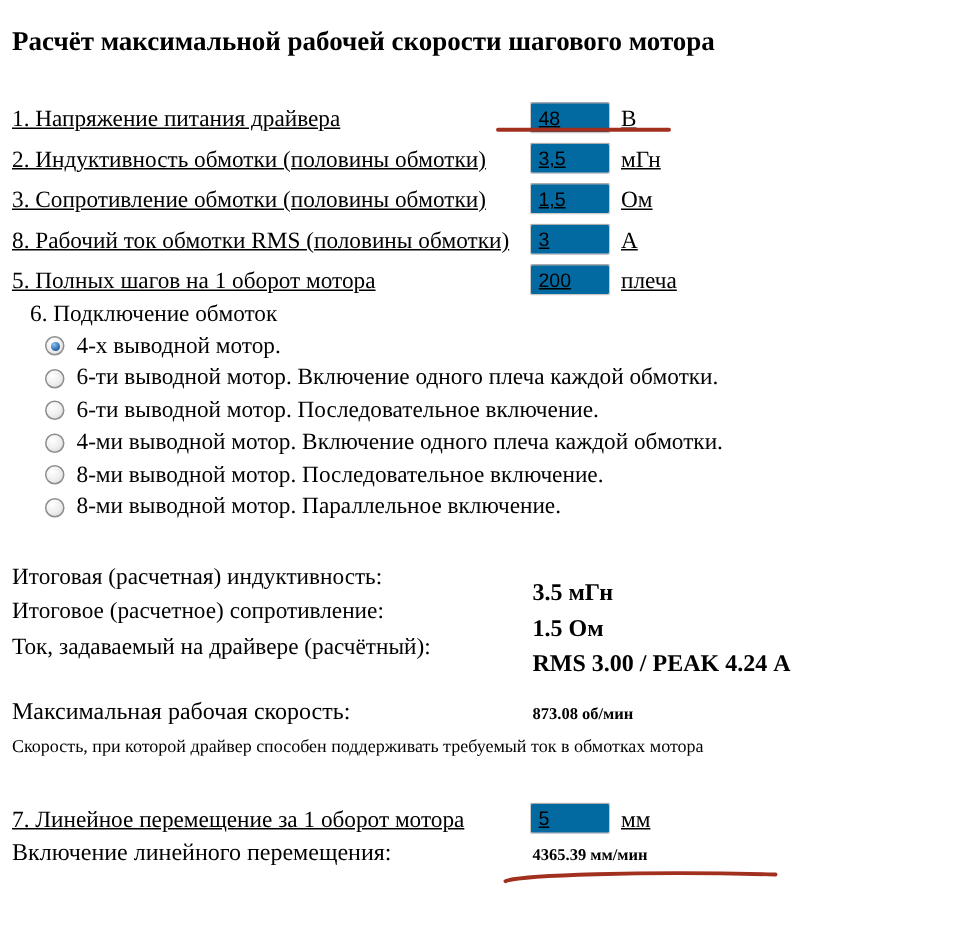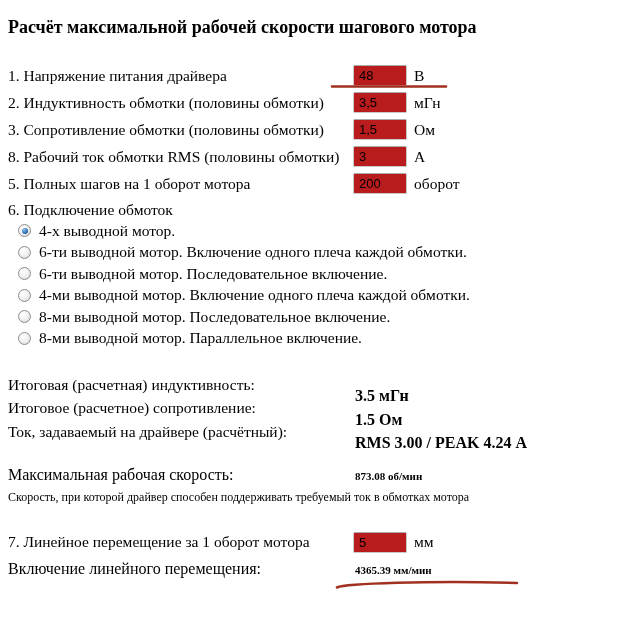"1. Напряжение питания драйвера" .frow { align-items: center -> flex-end; text-decoration: none -> underline }
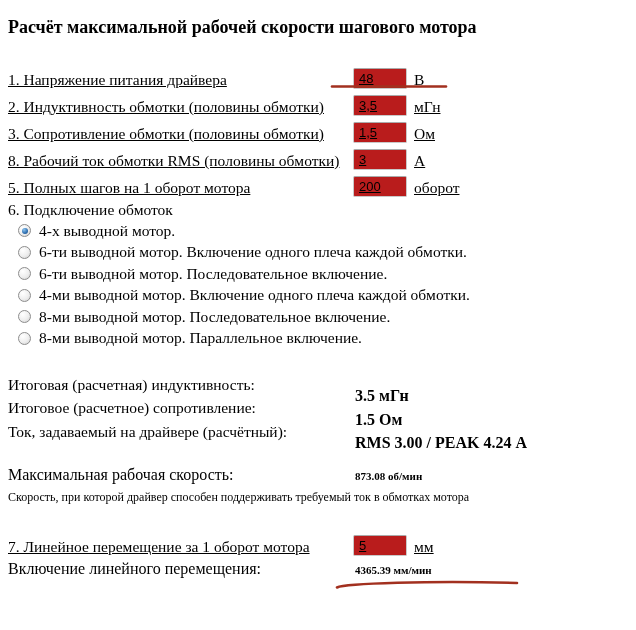"48" .num-input { background: #b91c1c -> #0369a1 }
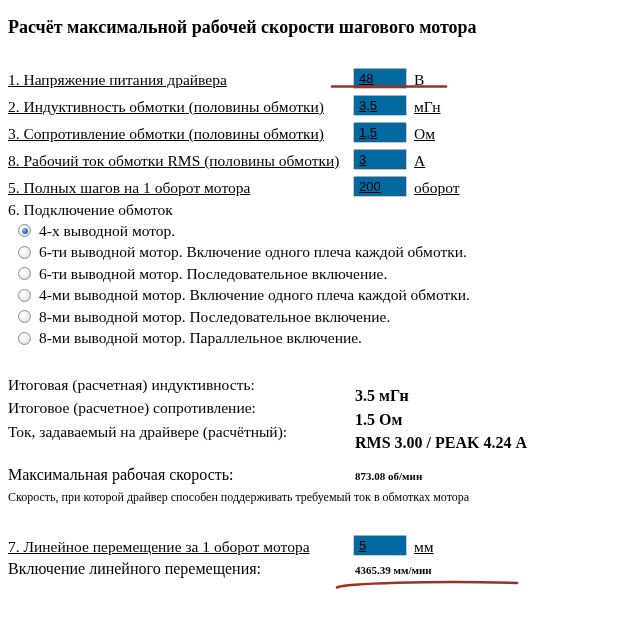"оборот" span.unit { text: оборот -> плеча }
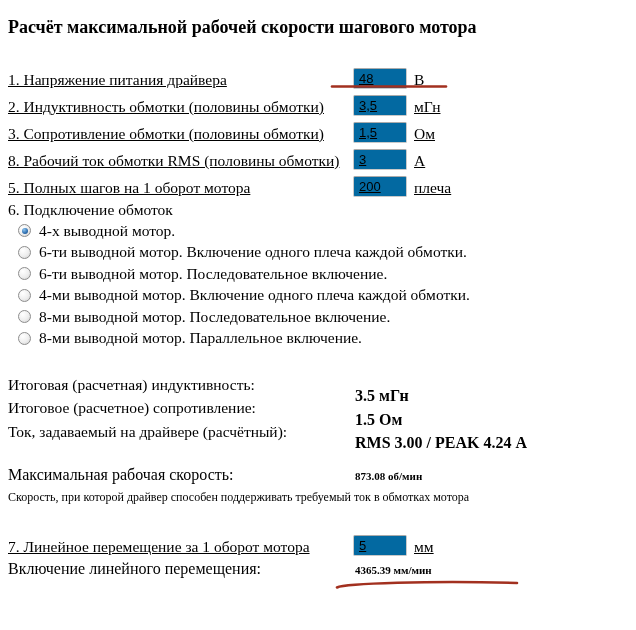"6. Подключение обмоток" .section6 { margin-left: none -> 12px }
